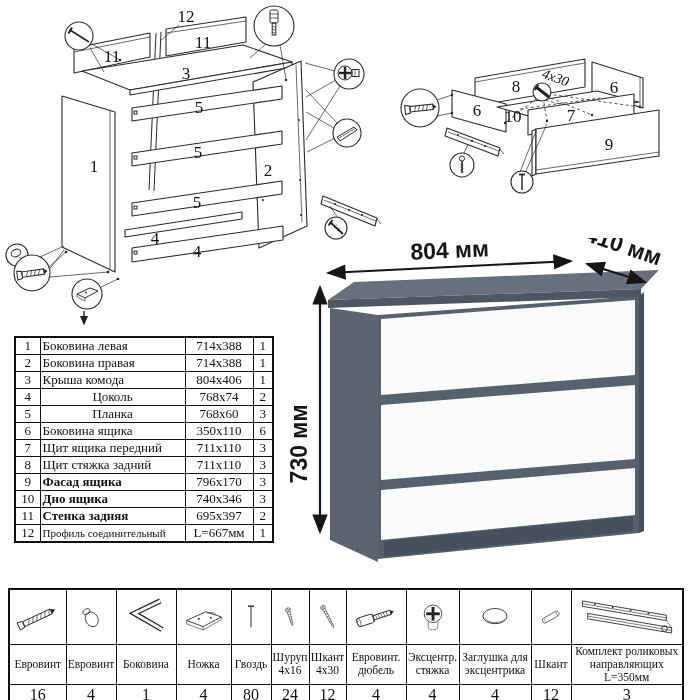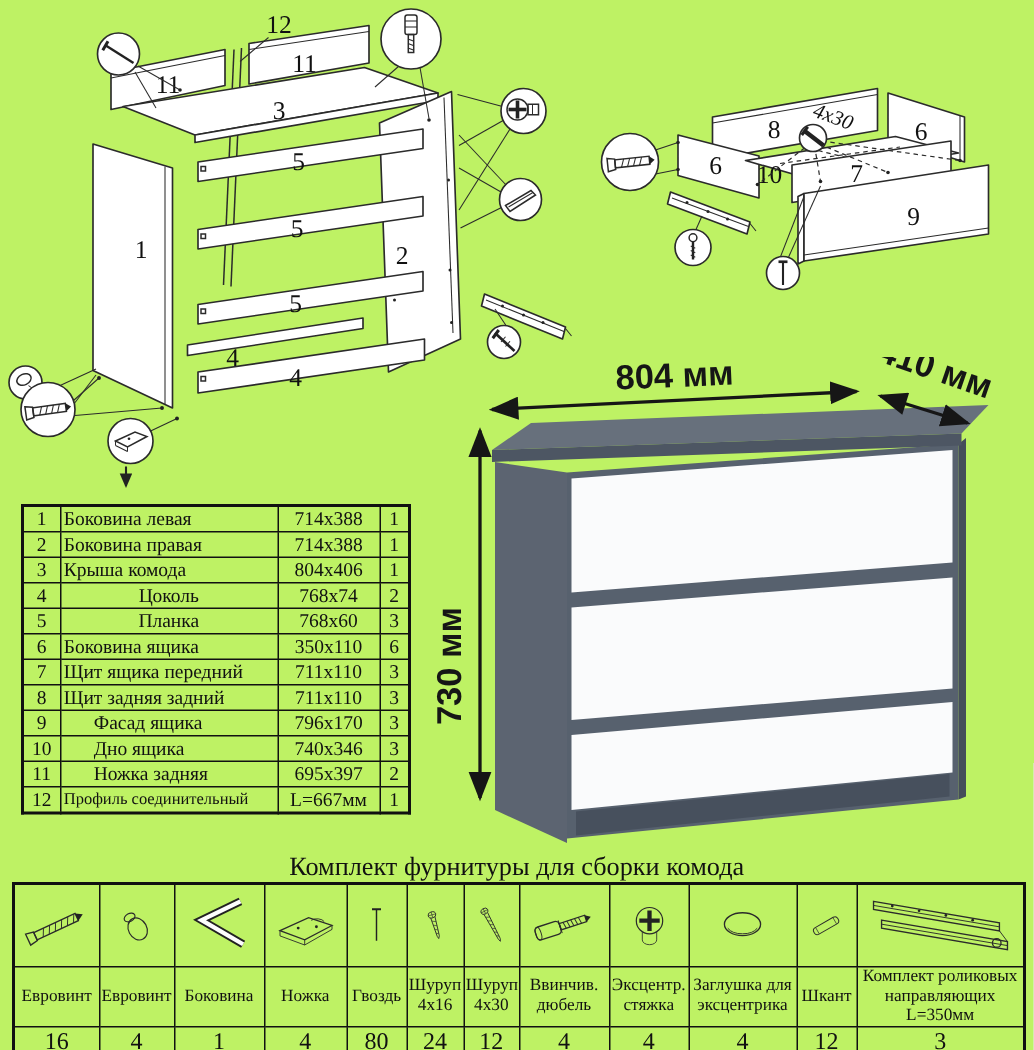"12" #stage { background: #bef264 -> #ffffff }
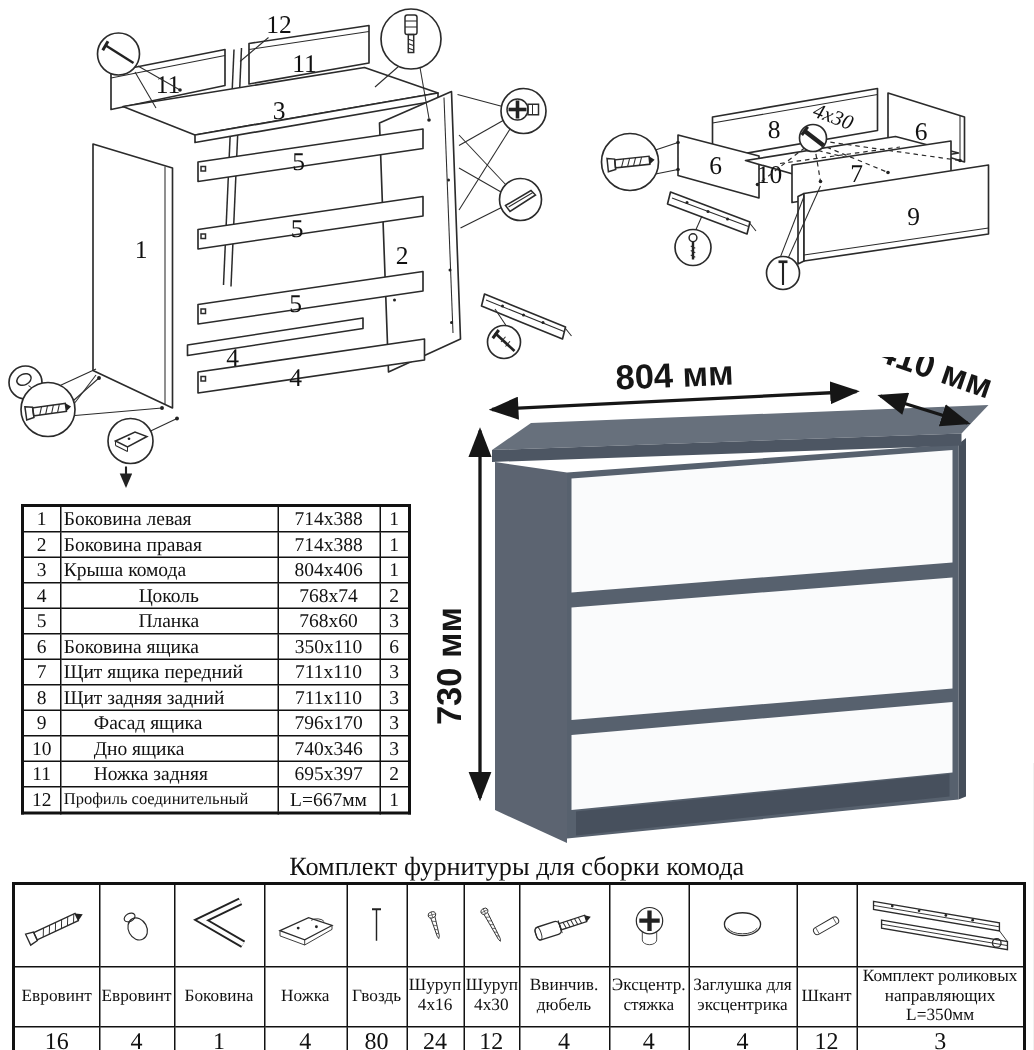"Щит задняя задний" td.nm { text: задняя -> стяжка }
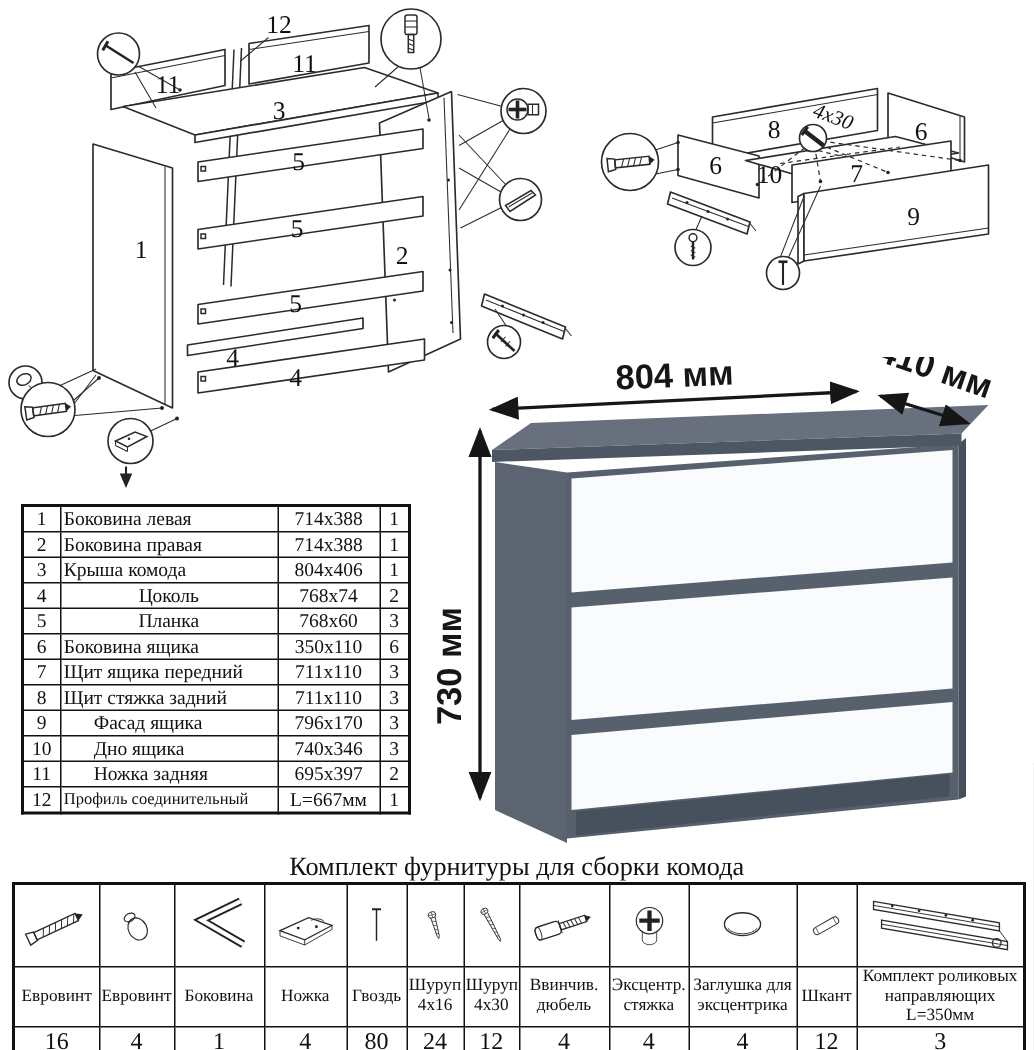"Фасад ящика" #parts td.pi { font-weight: none -> bold; padding-left: 22px -> 2px }
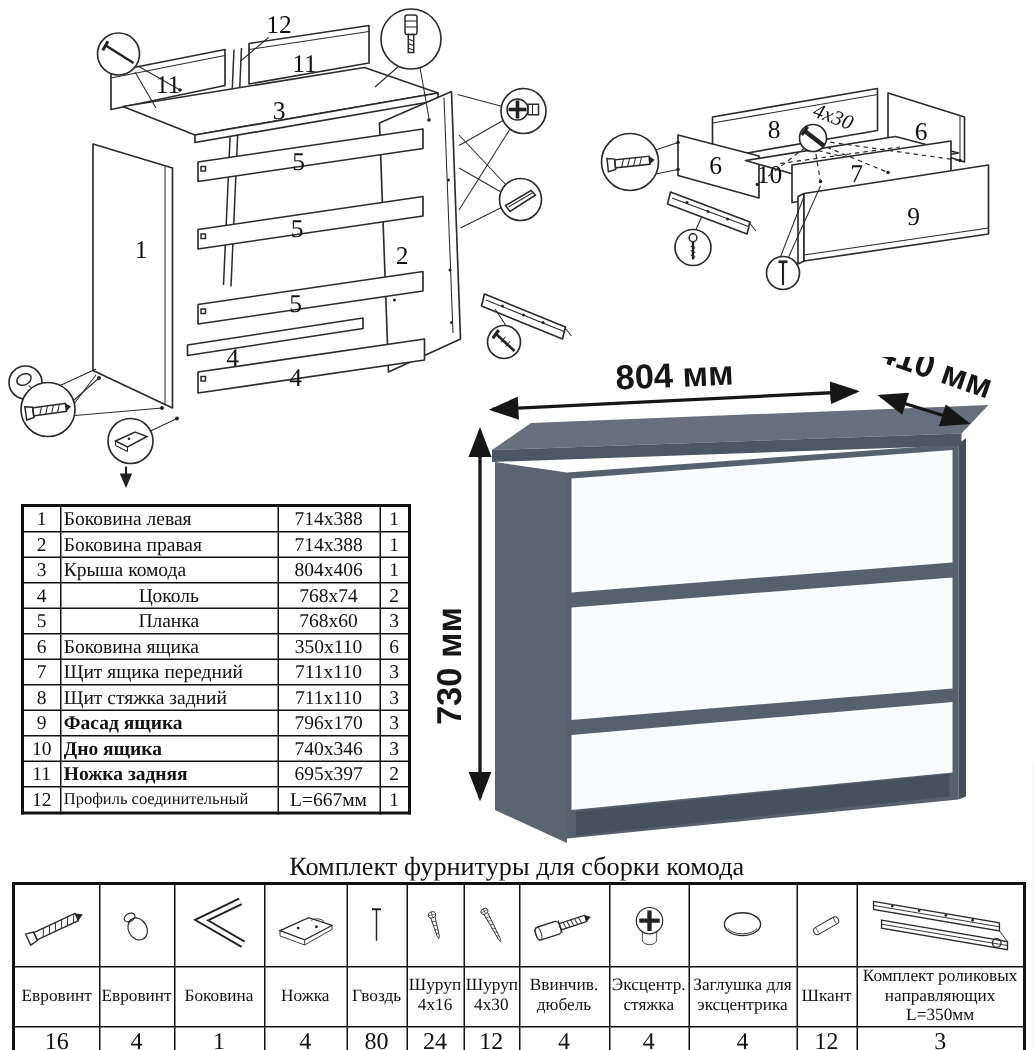"Ножка задняя" td.nm { text: Ножка -> Стенка }
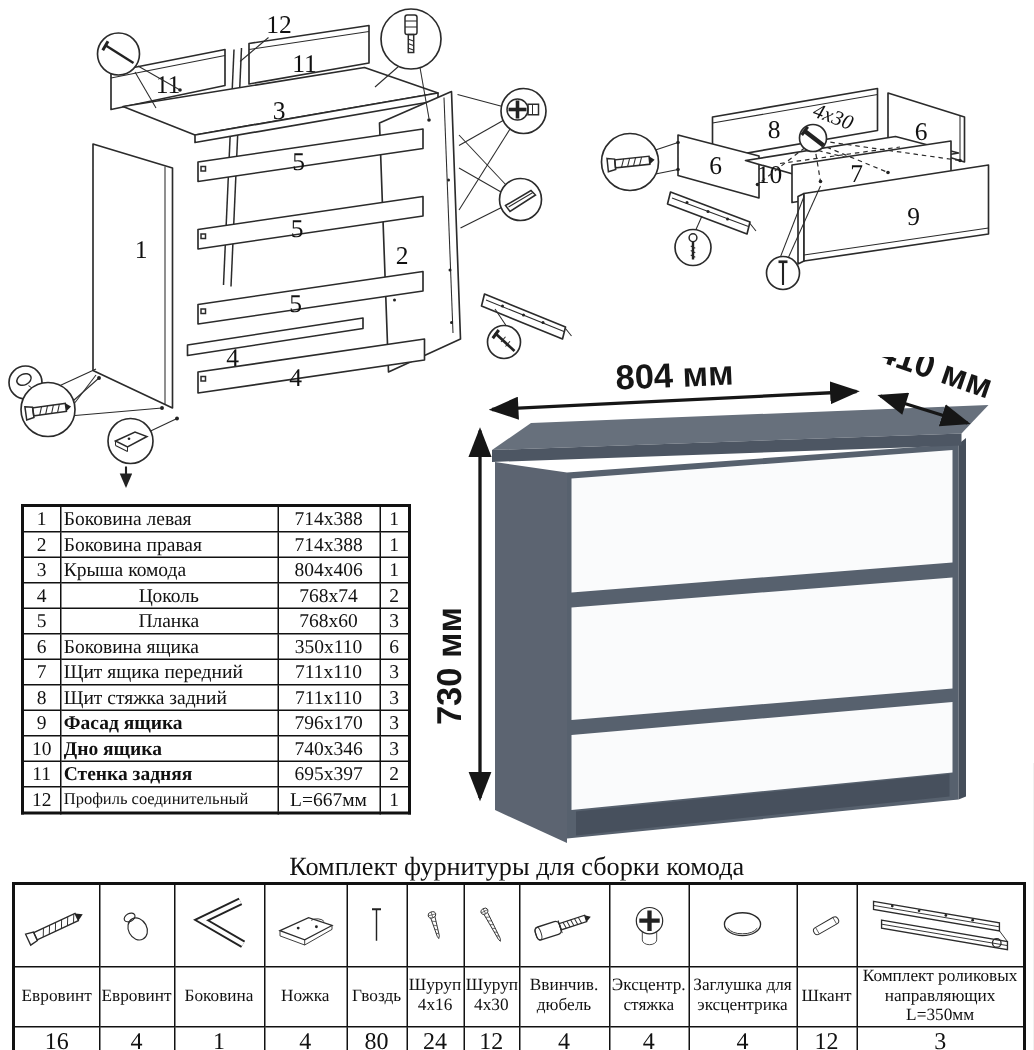"Комплект фурнитуры для сборки комода" div.abs { html: <div>Комплект фурнитуры для сборки комода</div> -> none }
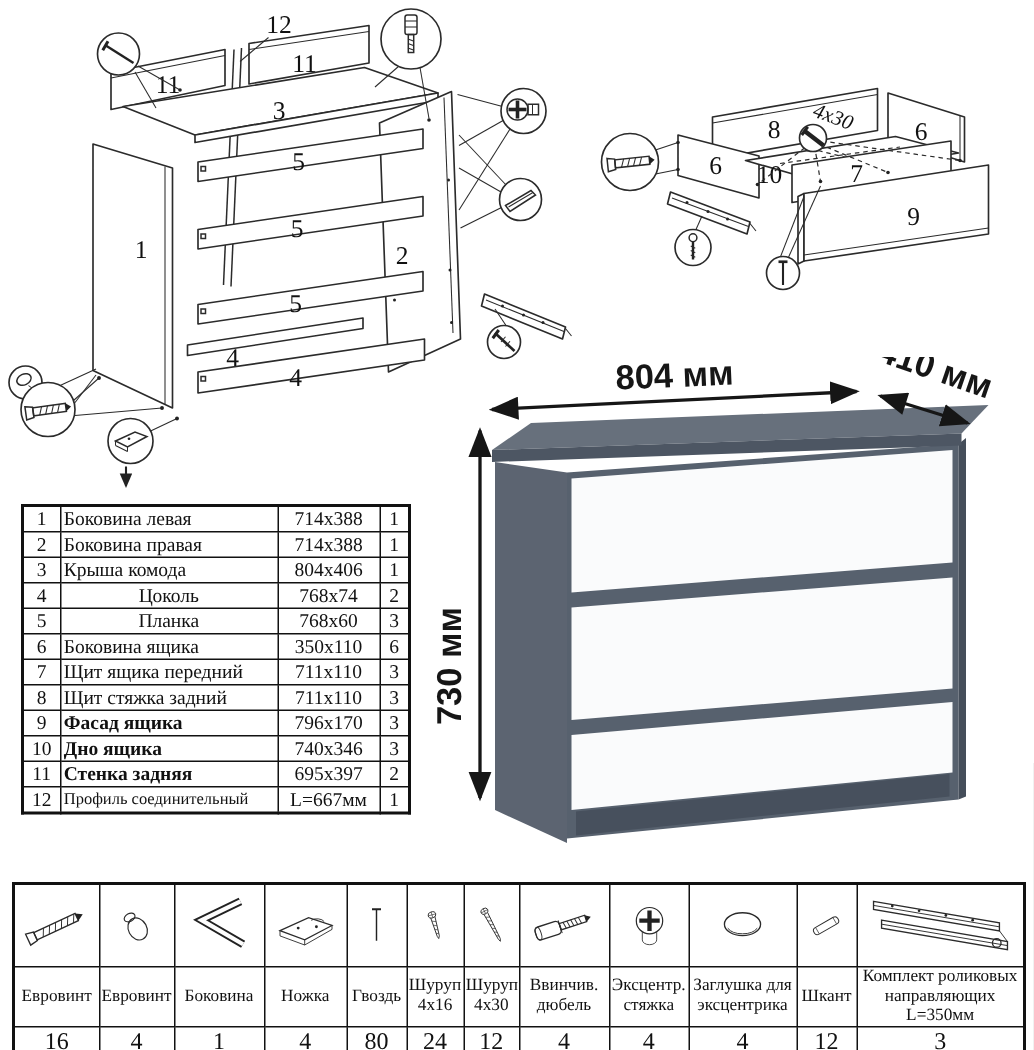"Шуруп 4х30" td { text: Шуруп -> Шкант }
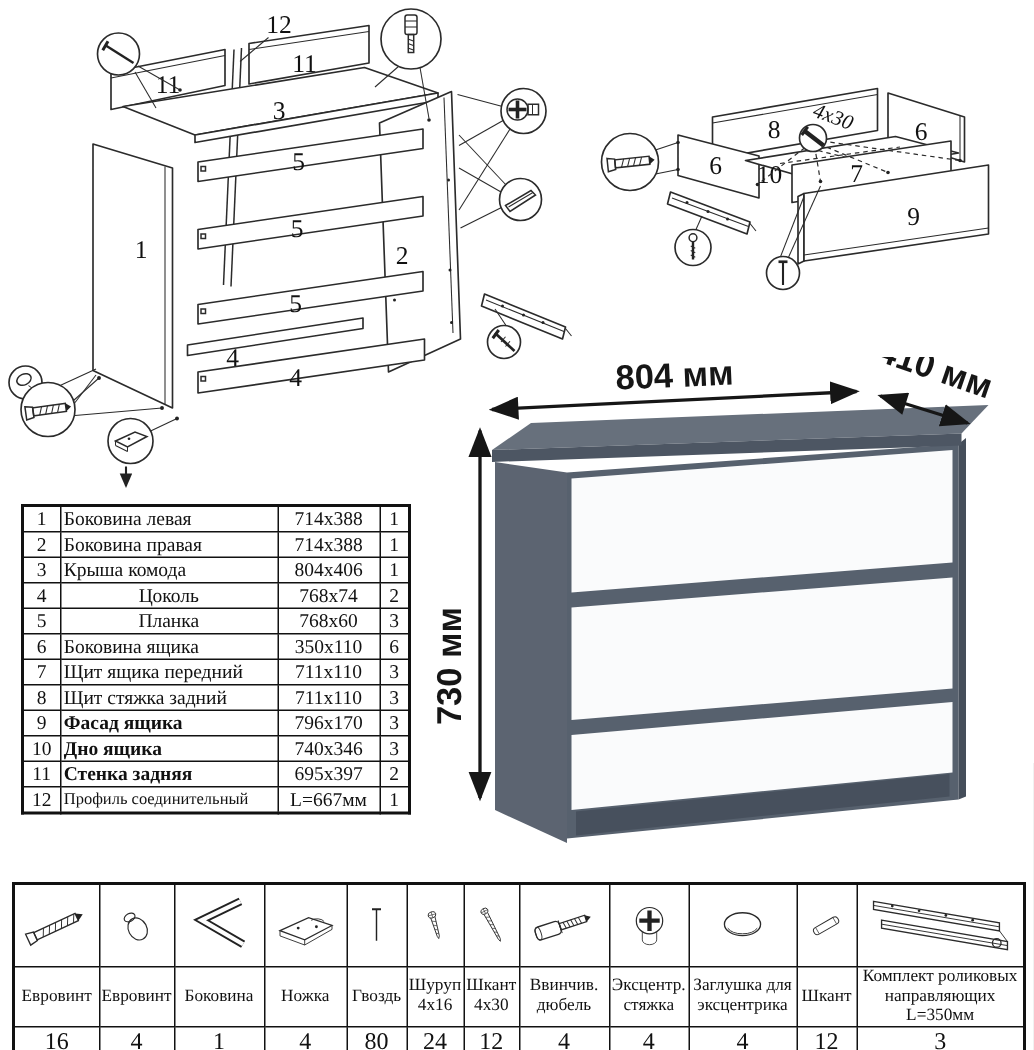"Ввинчив. дюбель" td { text: Ввинчив -> Евровинт }
